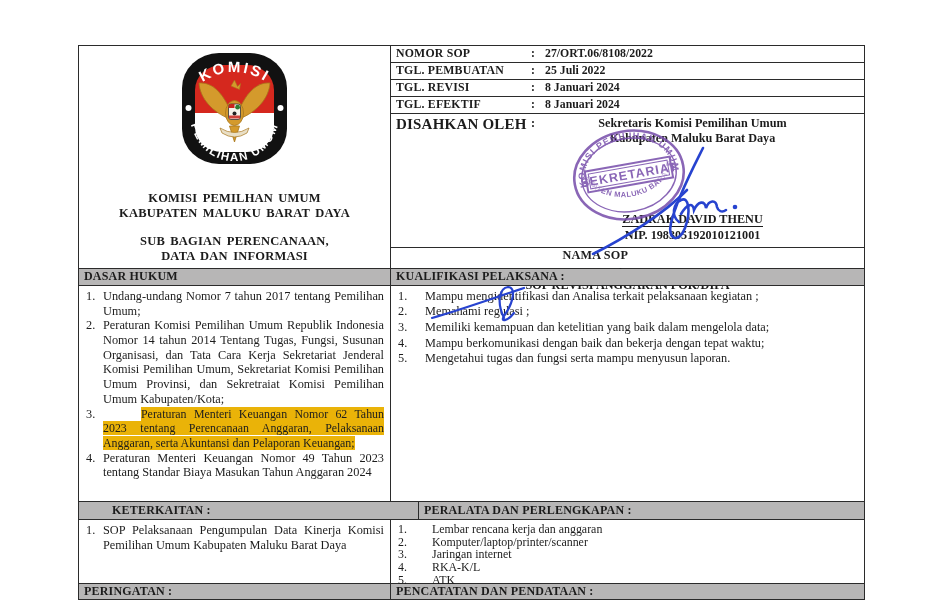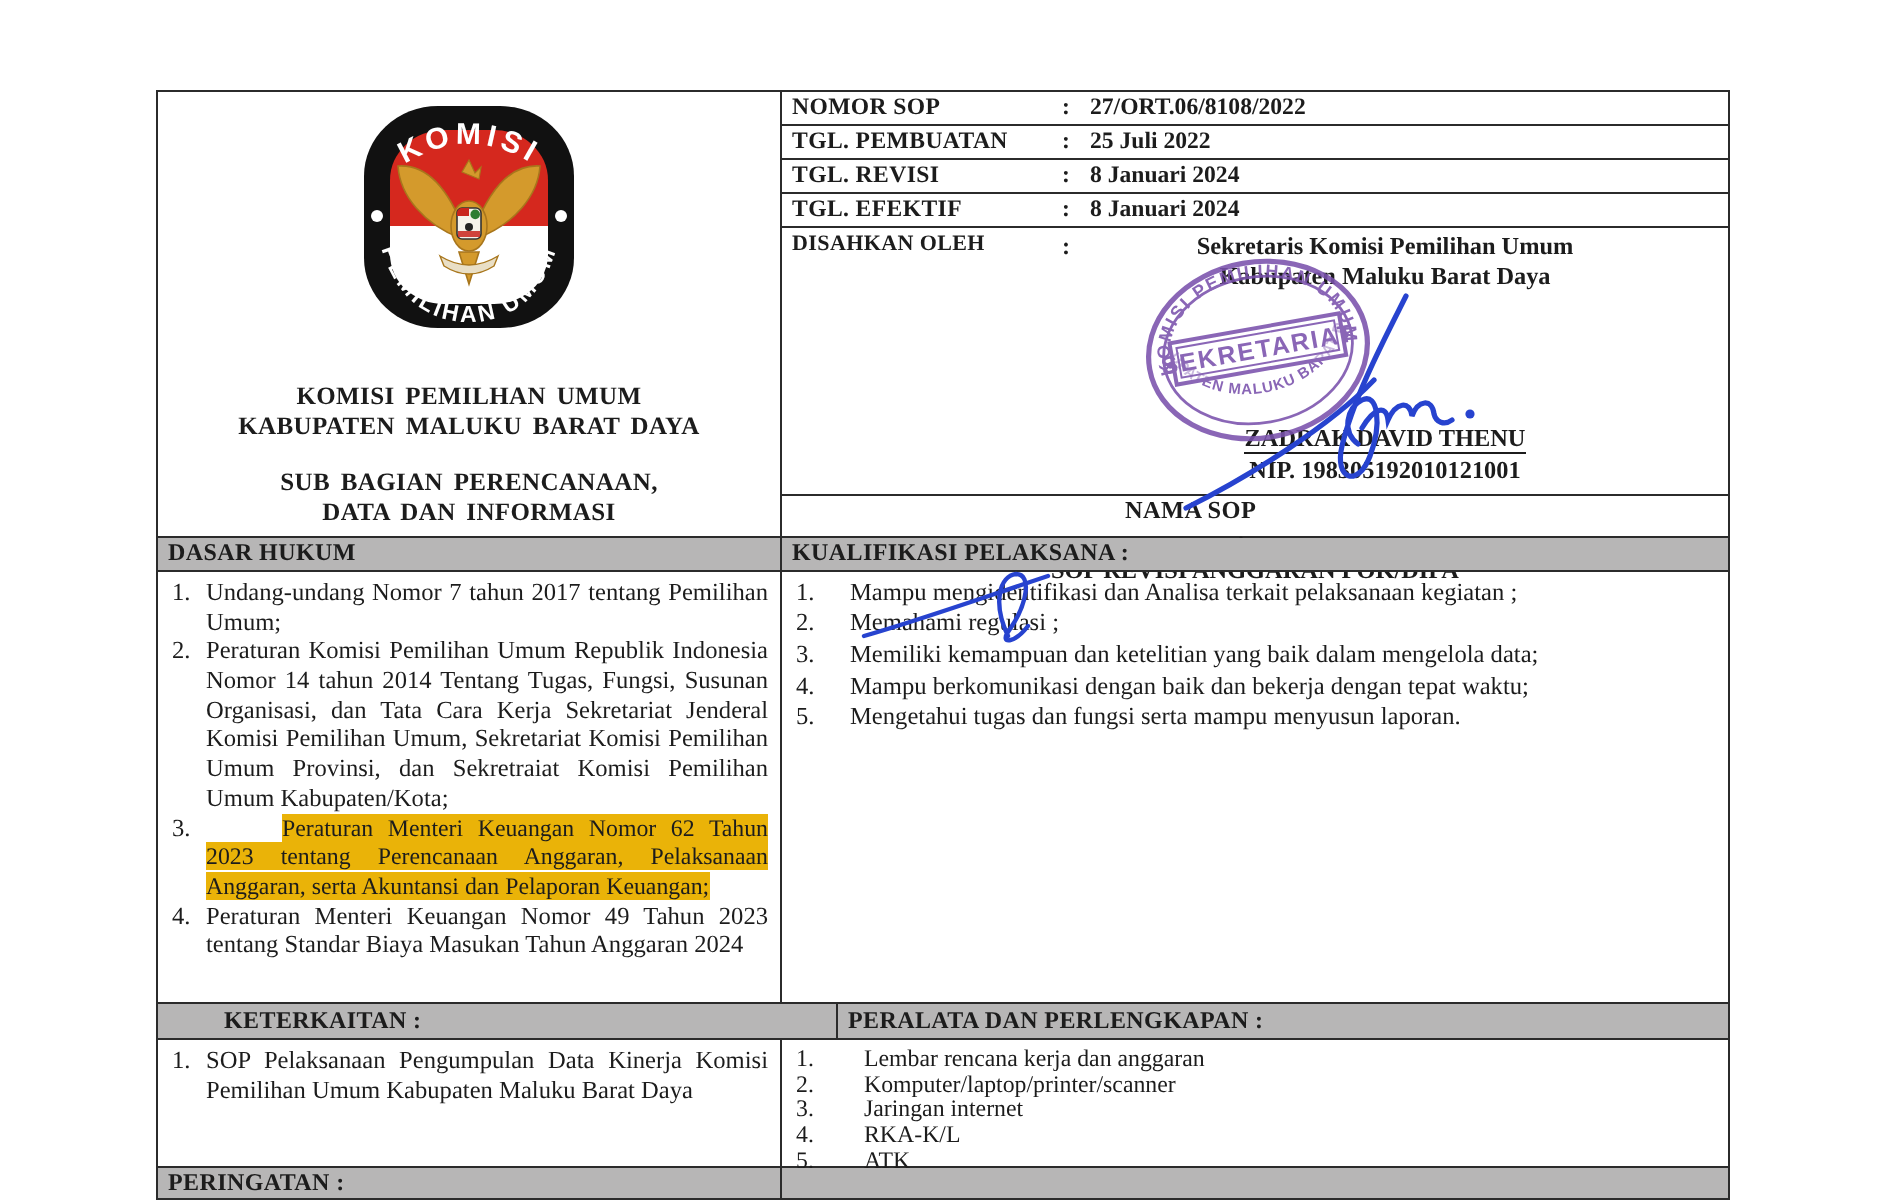"DISAHKAN OLEH" .disahkan-label { font-size: 11px -> 15px }
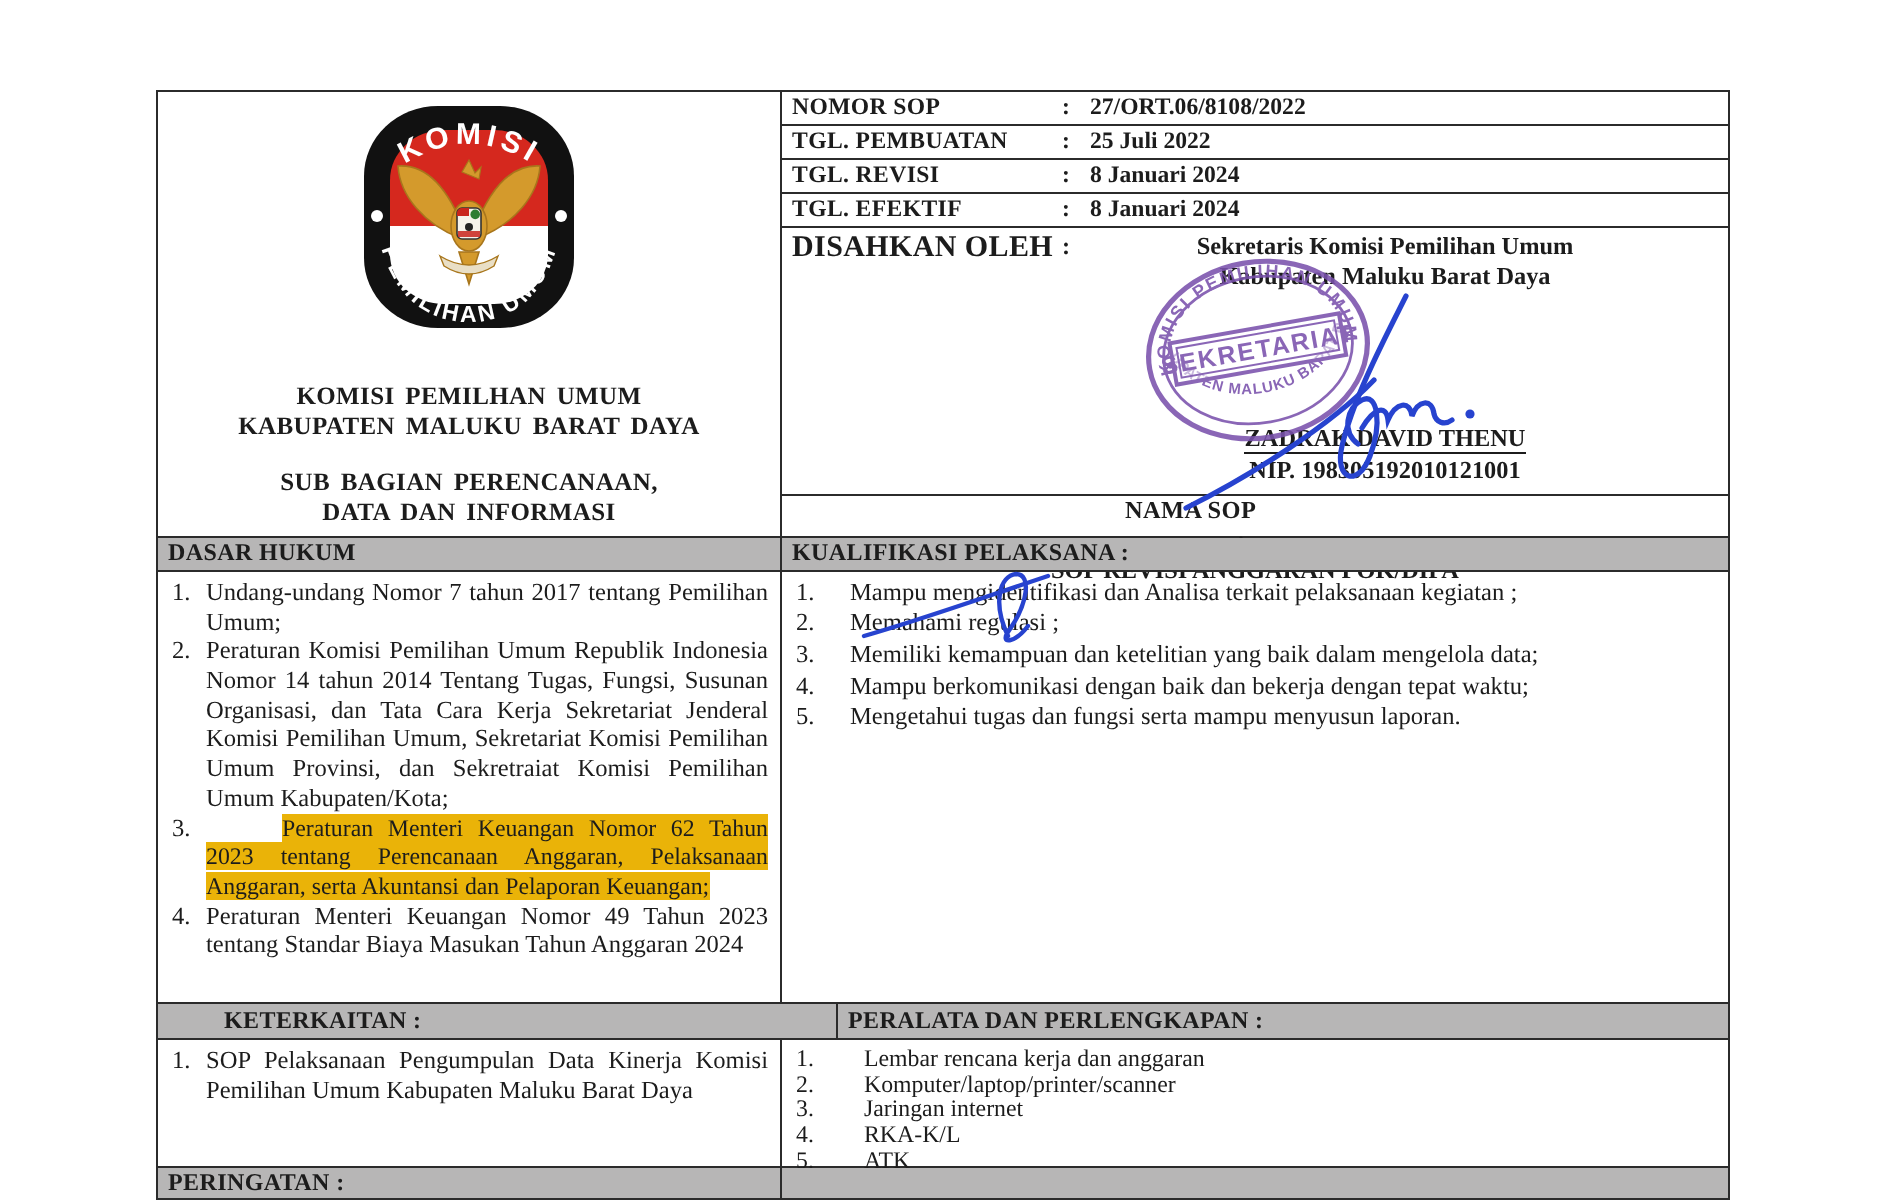"PENCATATAN DAN PENDATAAN :" div.cell-r { html: none -> <div>PENCATATAN DAN PENDATAAN :</div> }
